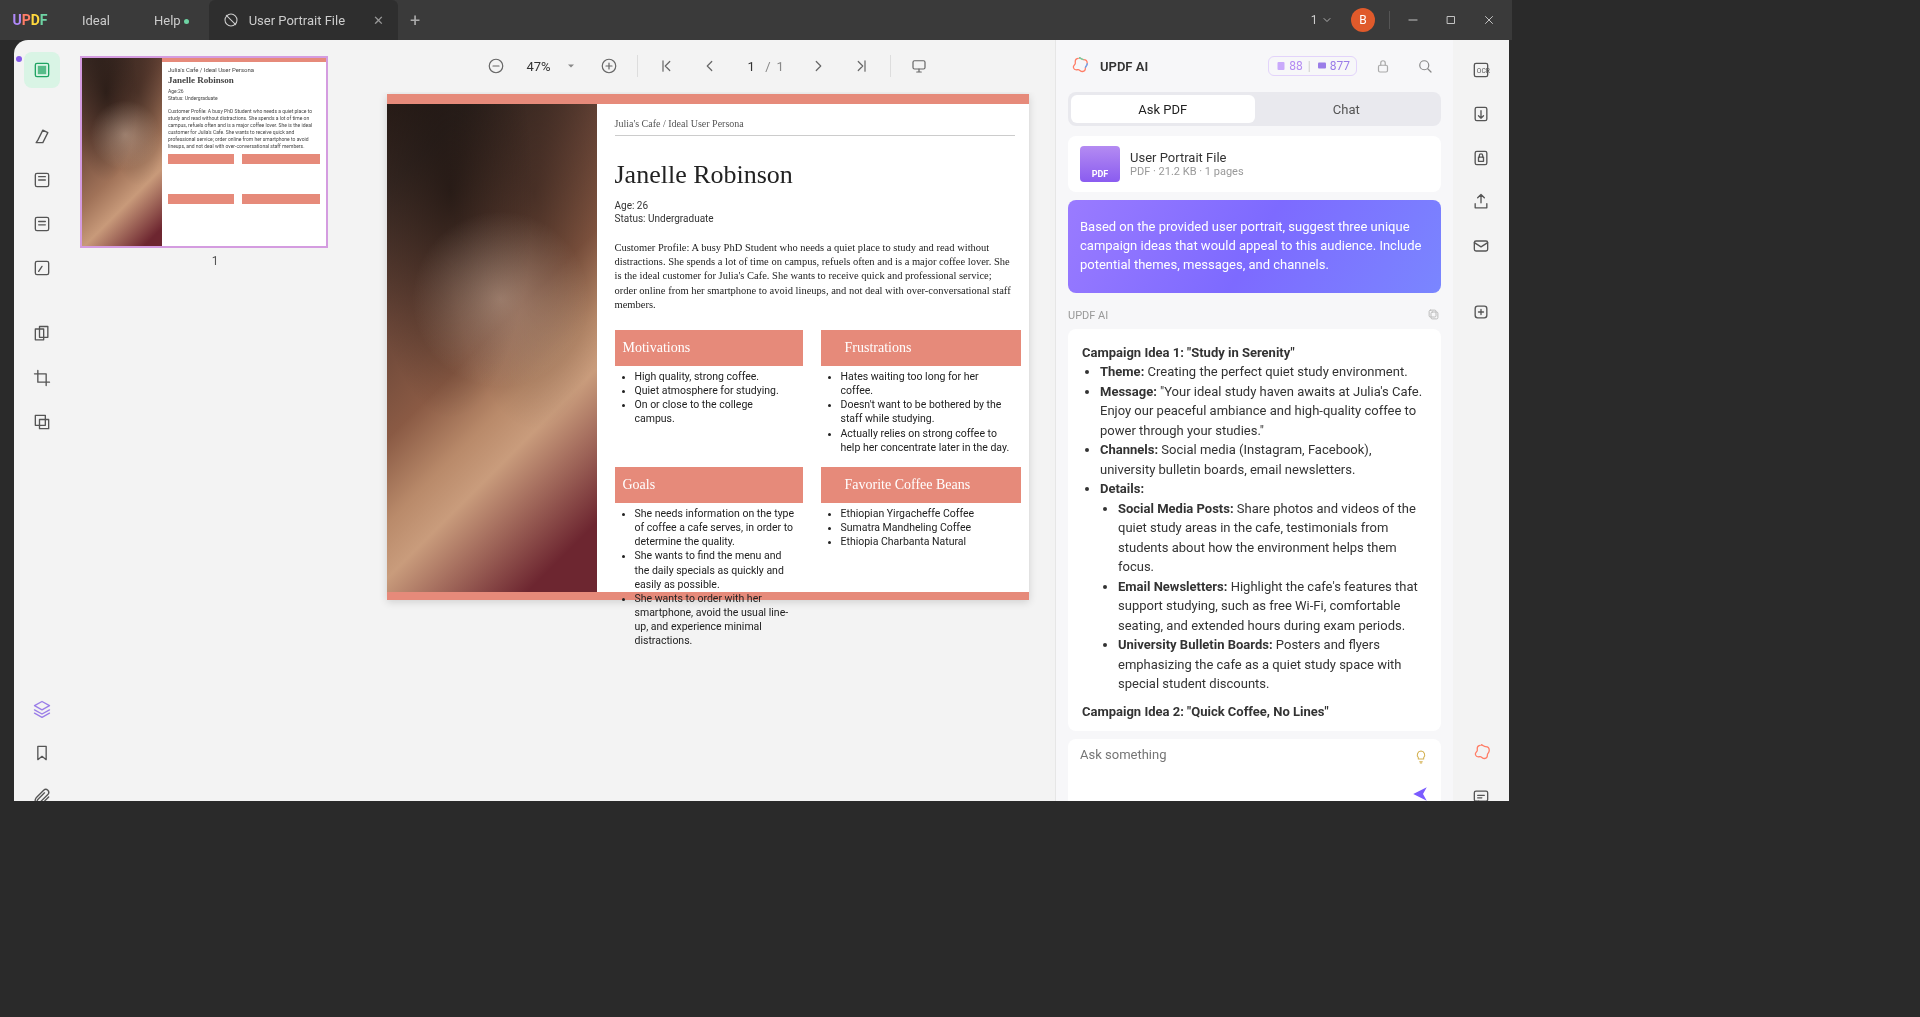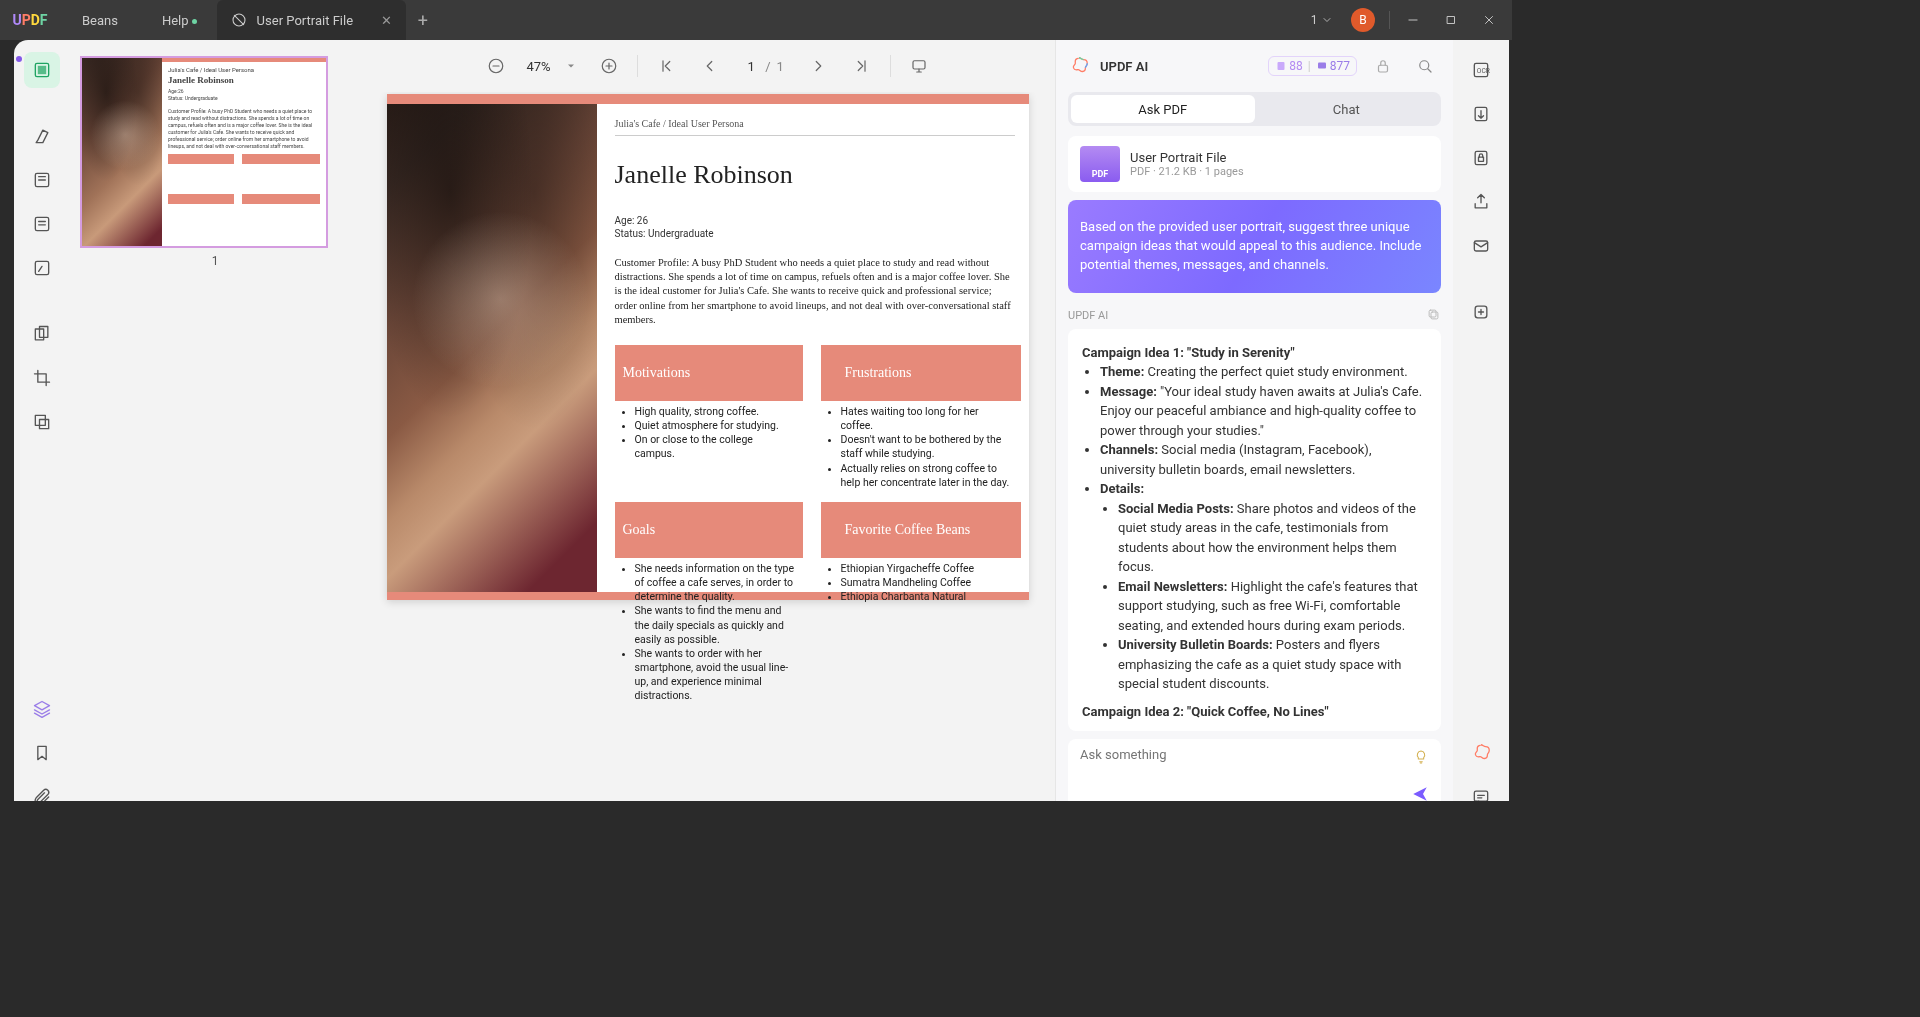"Beans" div.menu-item { text: Beans -> Ideal }
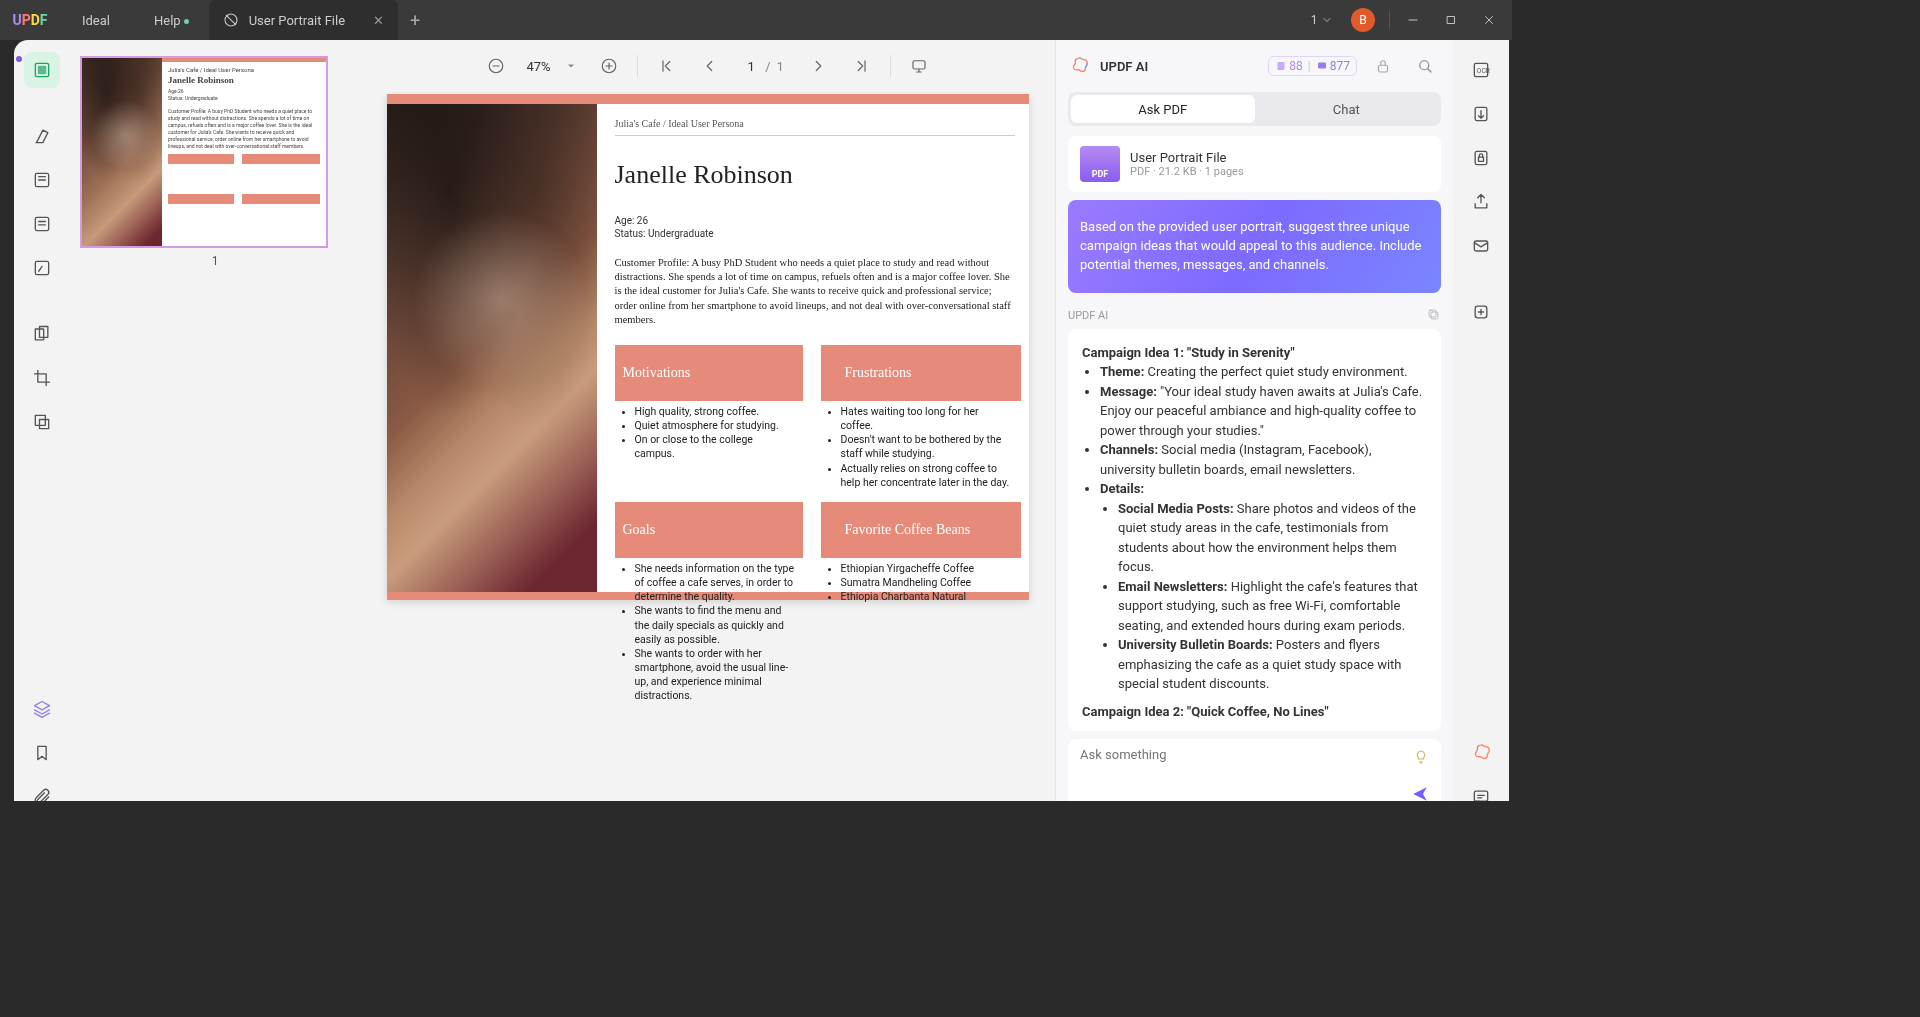"Age: 26" div.meta { margin-top: 24px -> 9px }
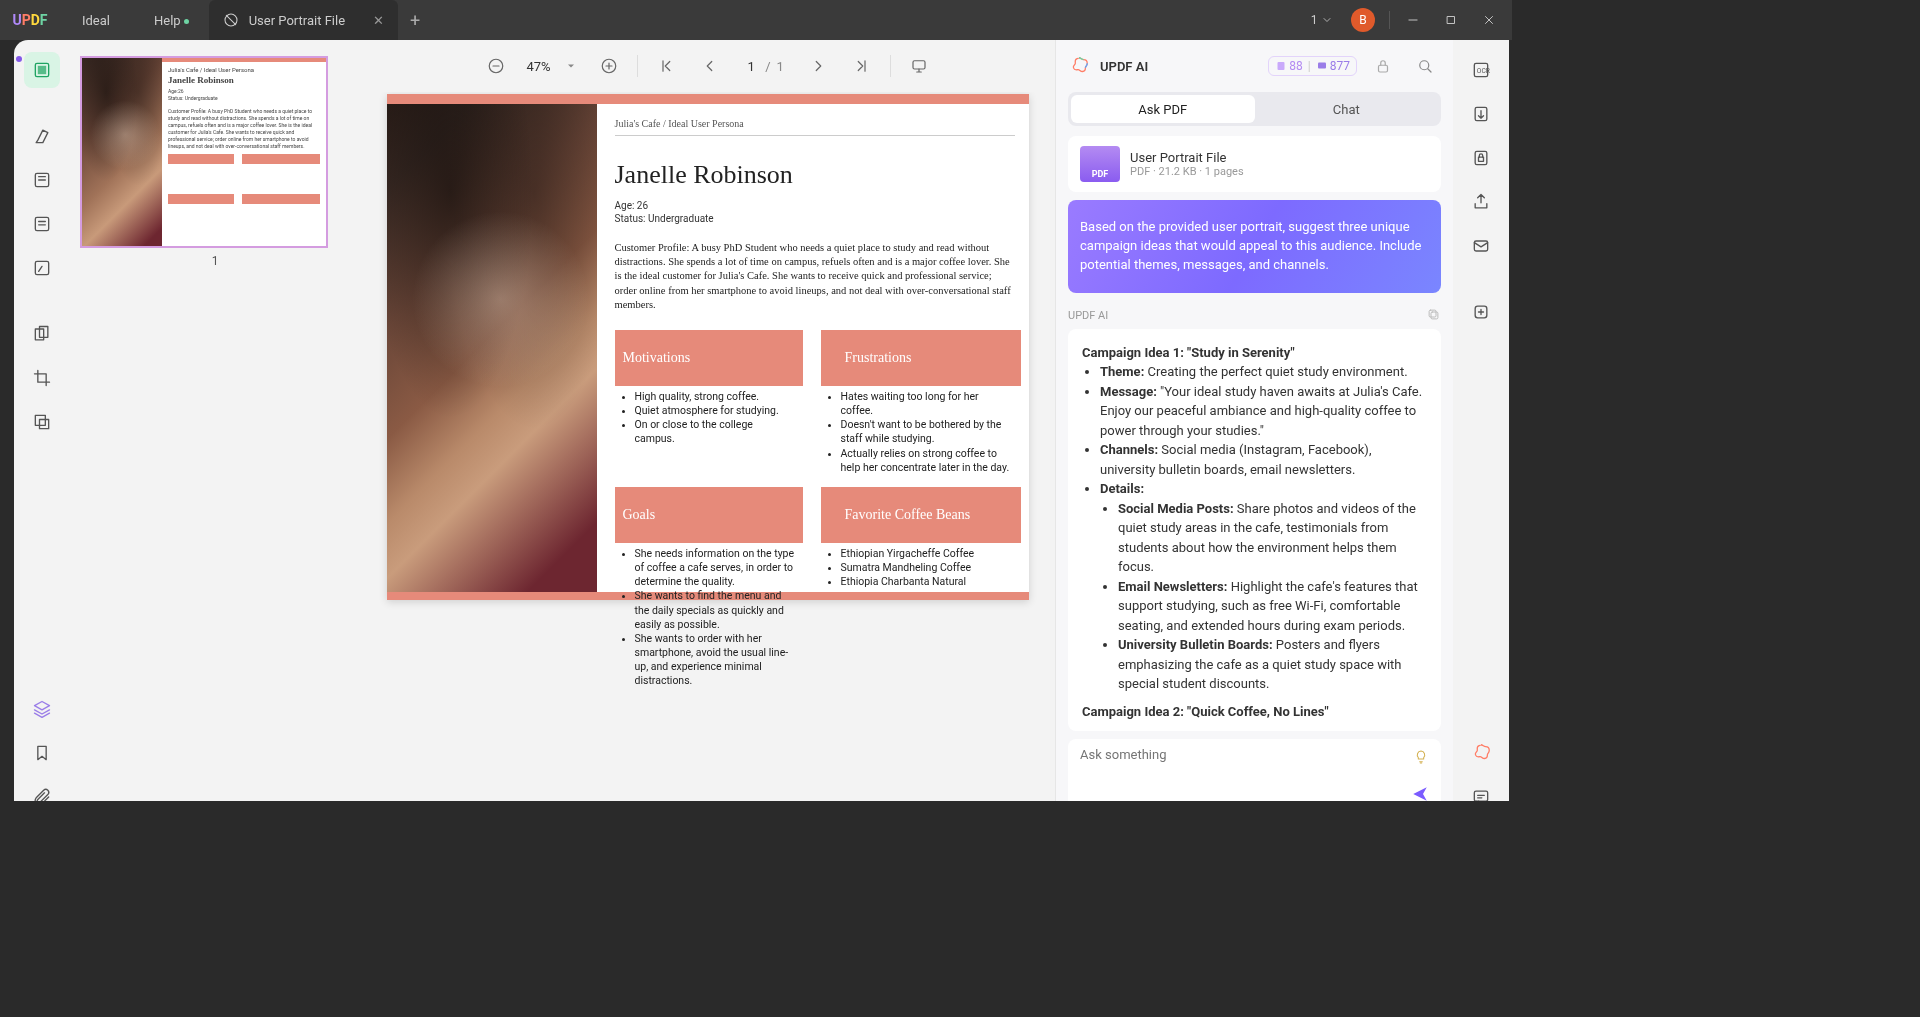"Motivations" .boxhead { padding: 20px 8px -> 10px 8px }
